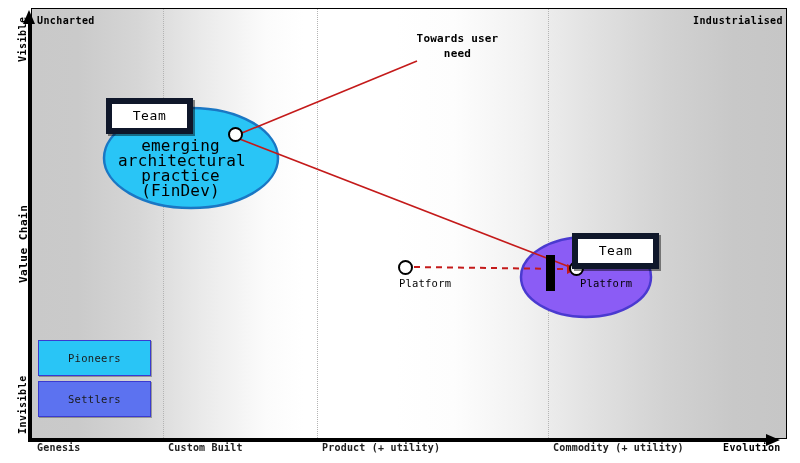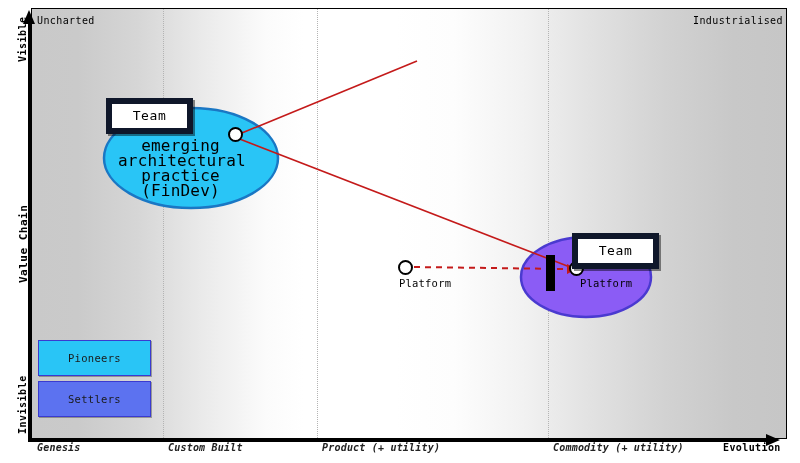"Uncharted" .corner-label { font-weight: normal -> bold }
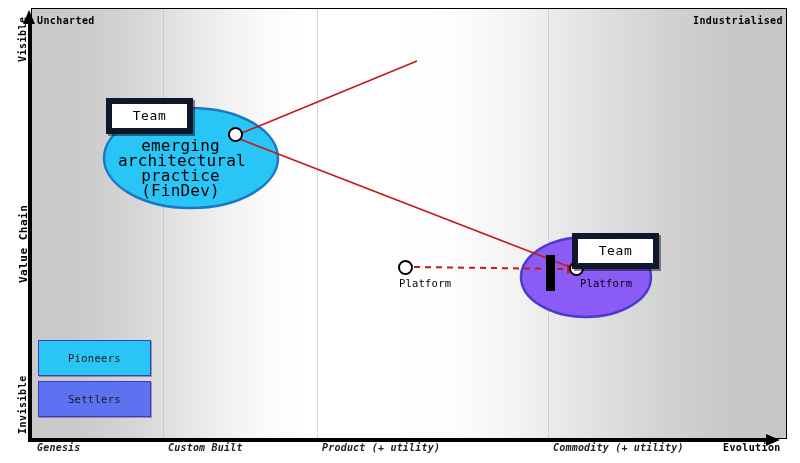"Towards user" div { html: none -> <div>Towards user<br>need</div> }
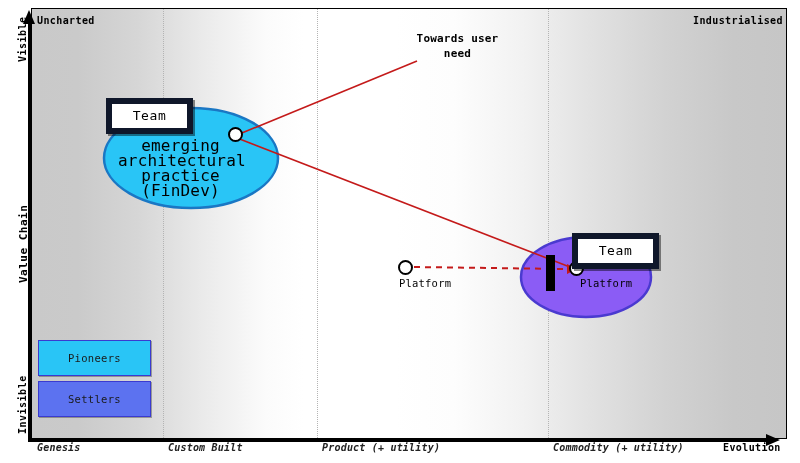"Genesis" .stage-label { font-style: italic -> none }
